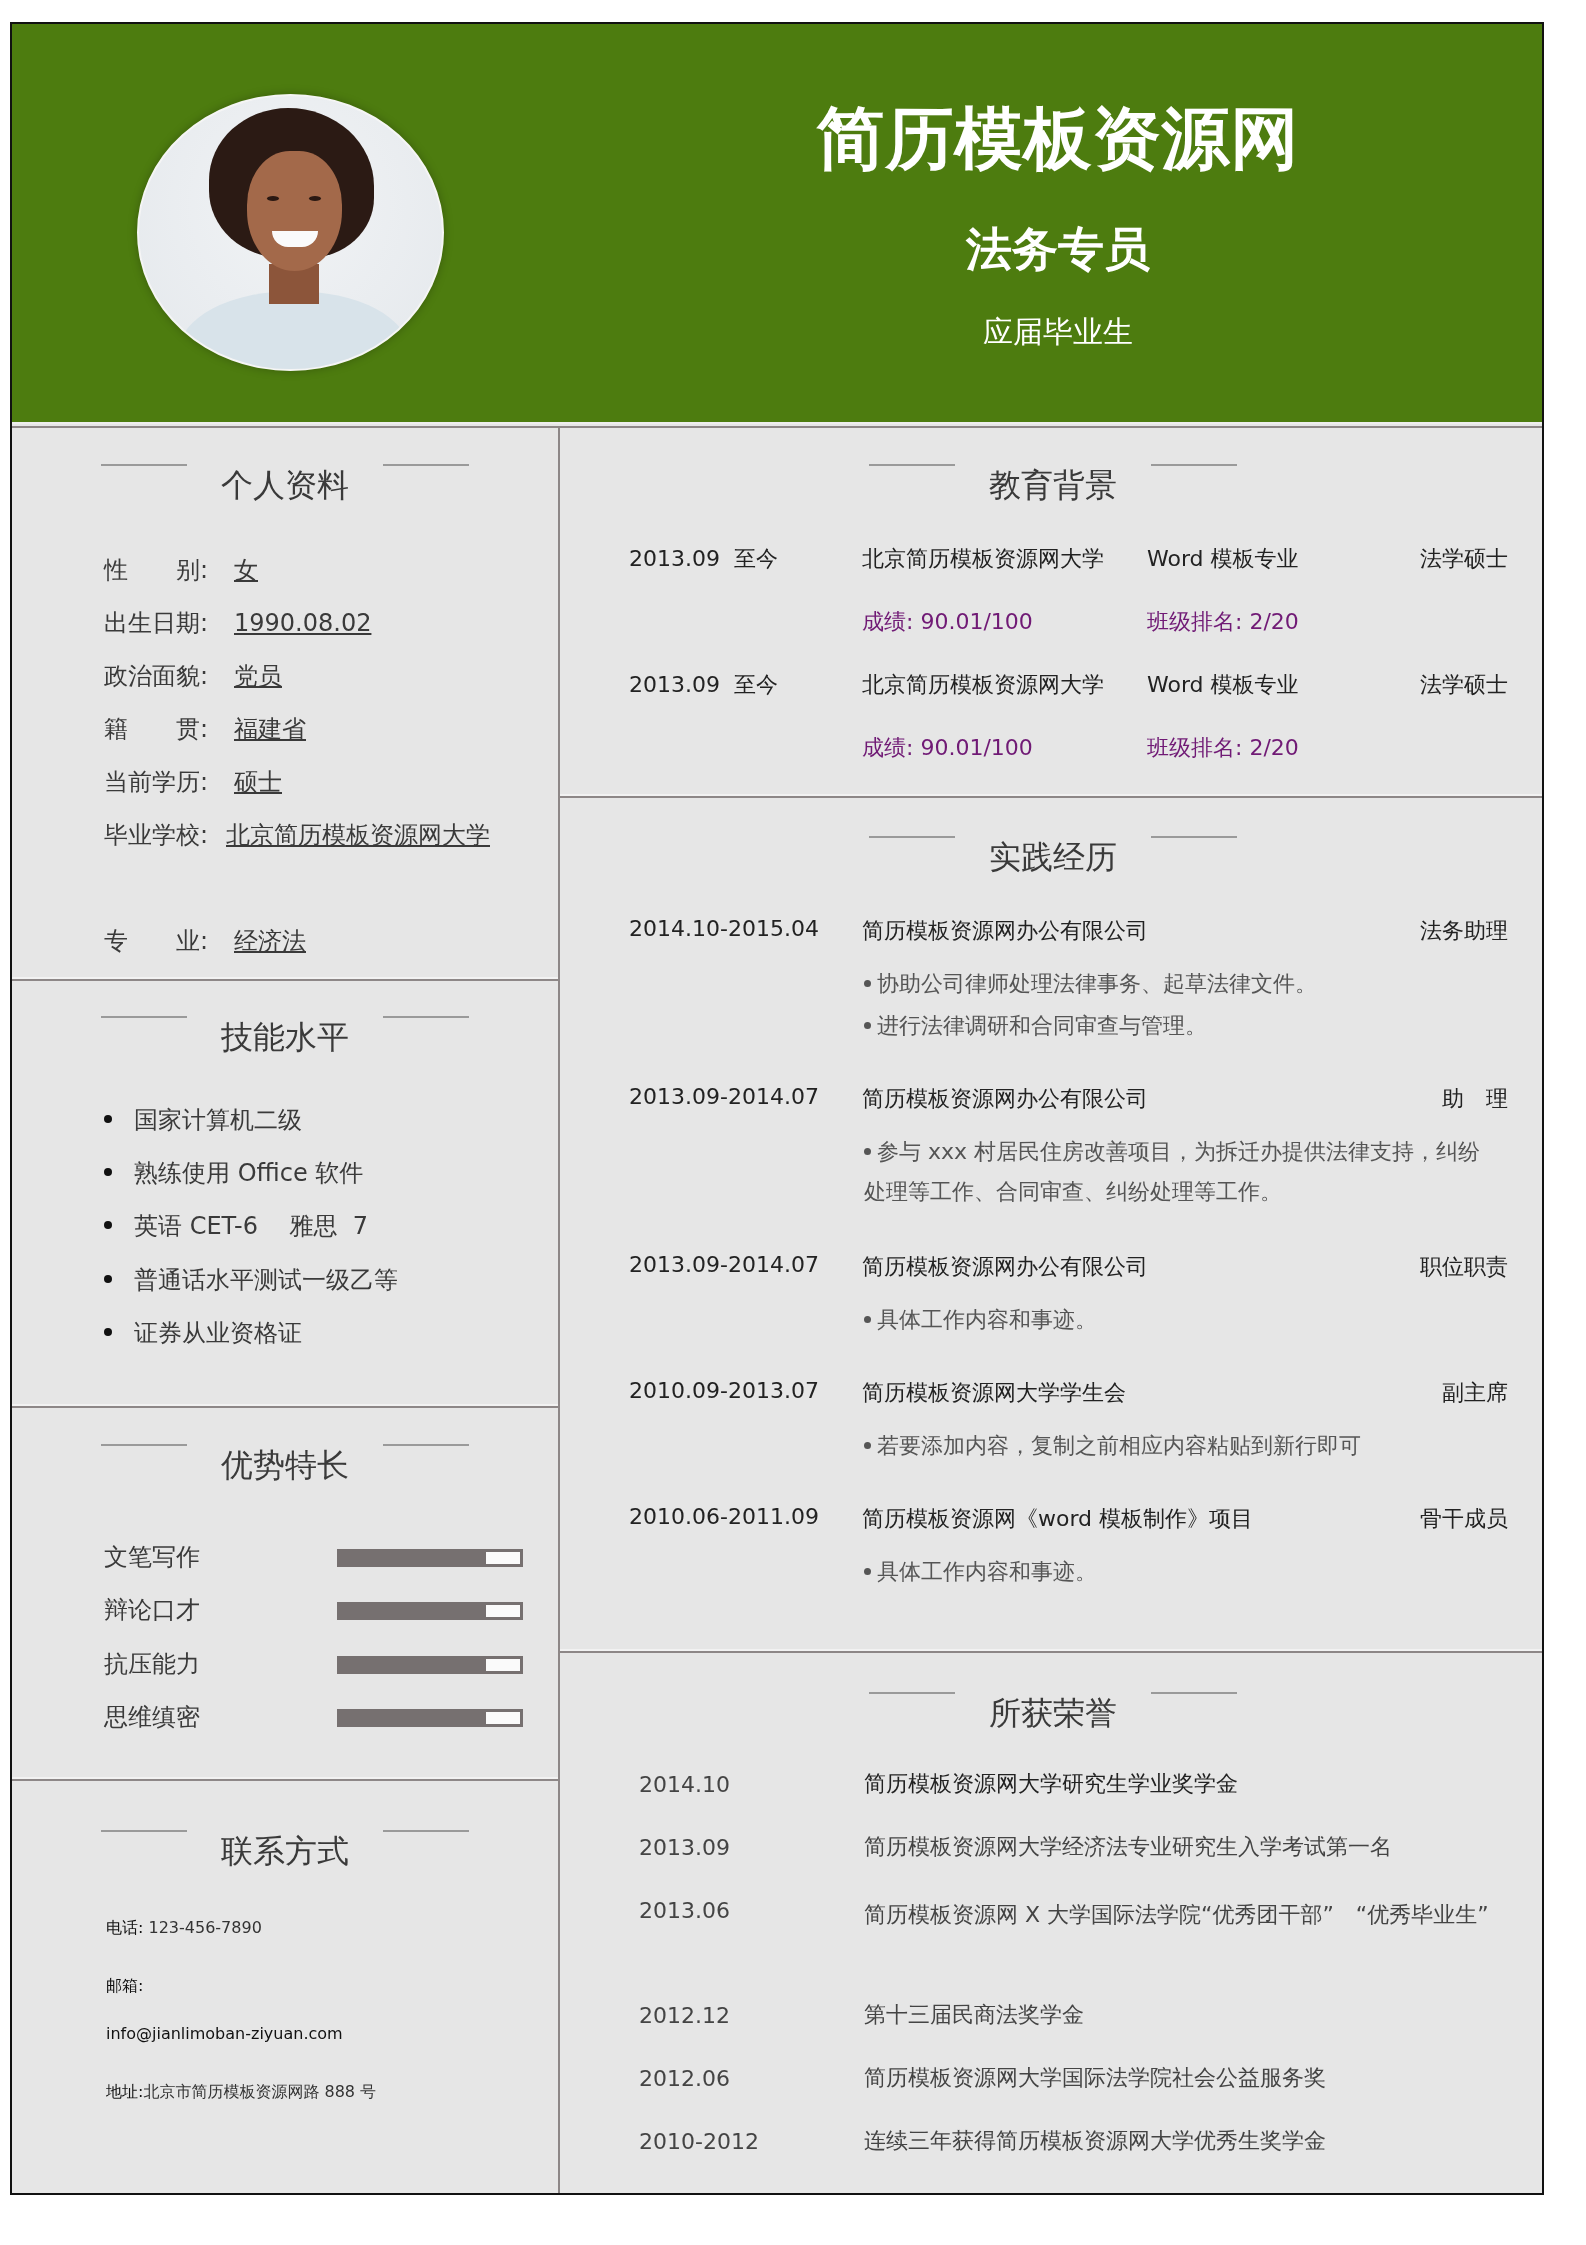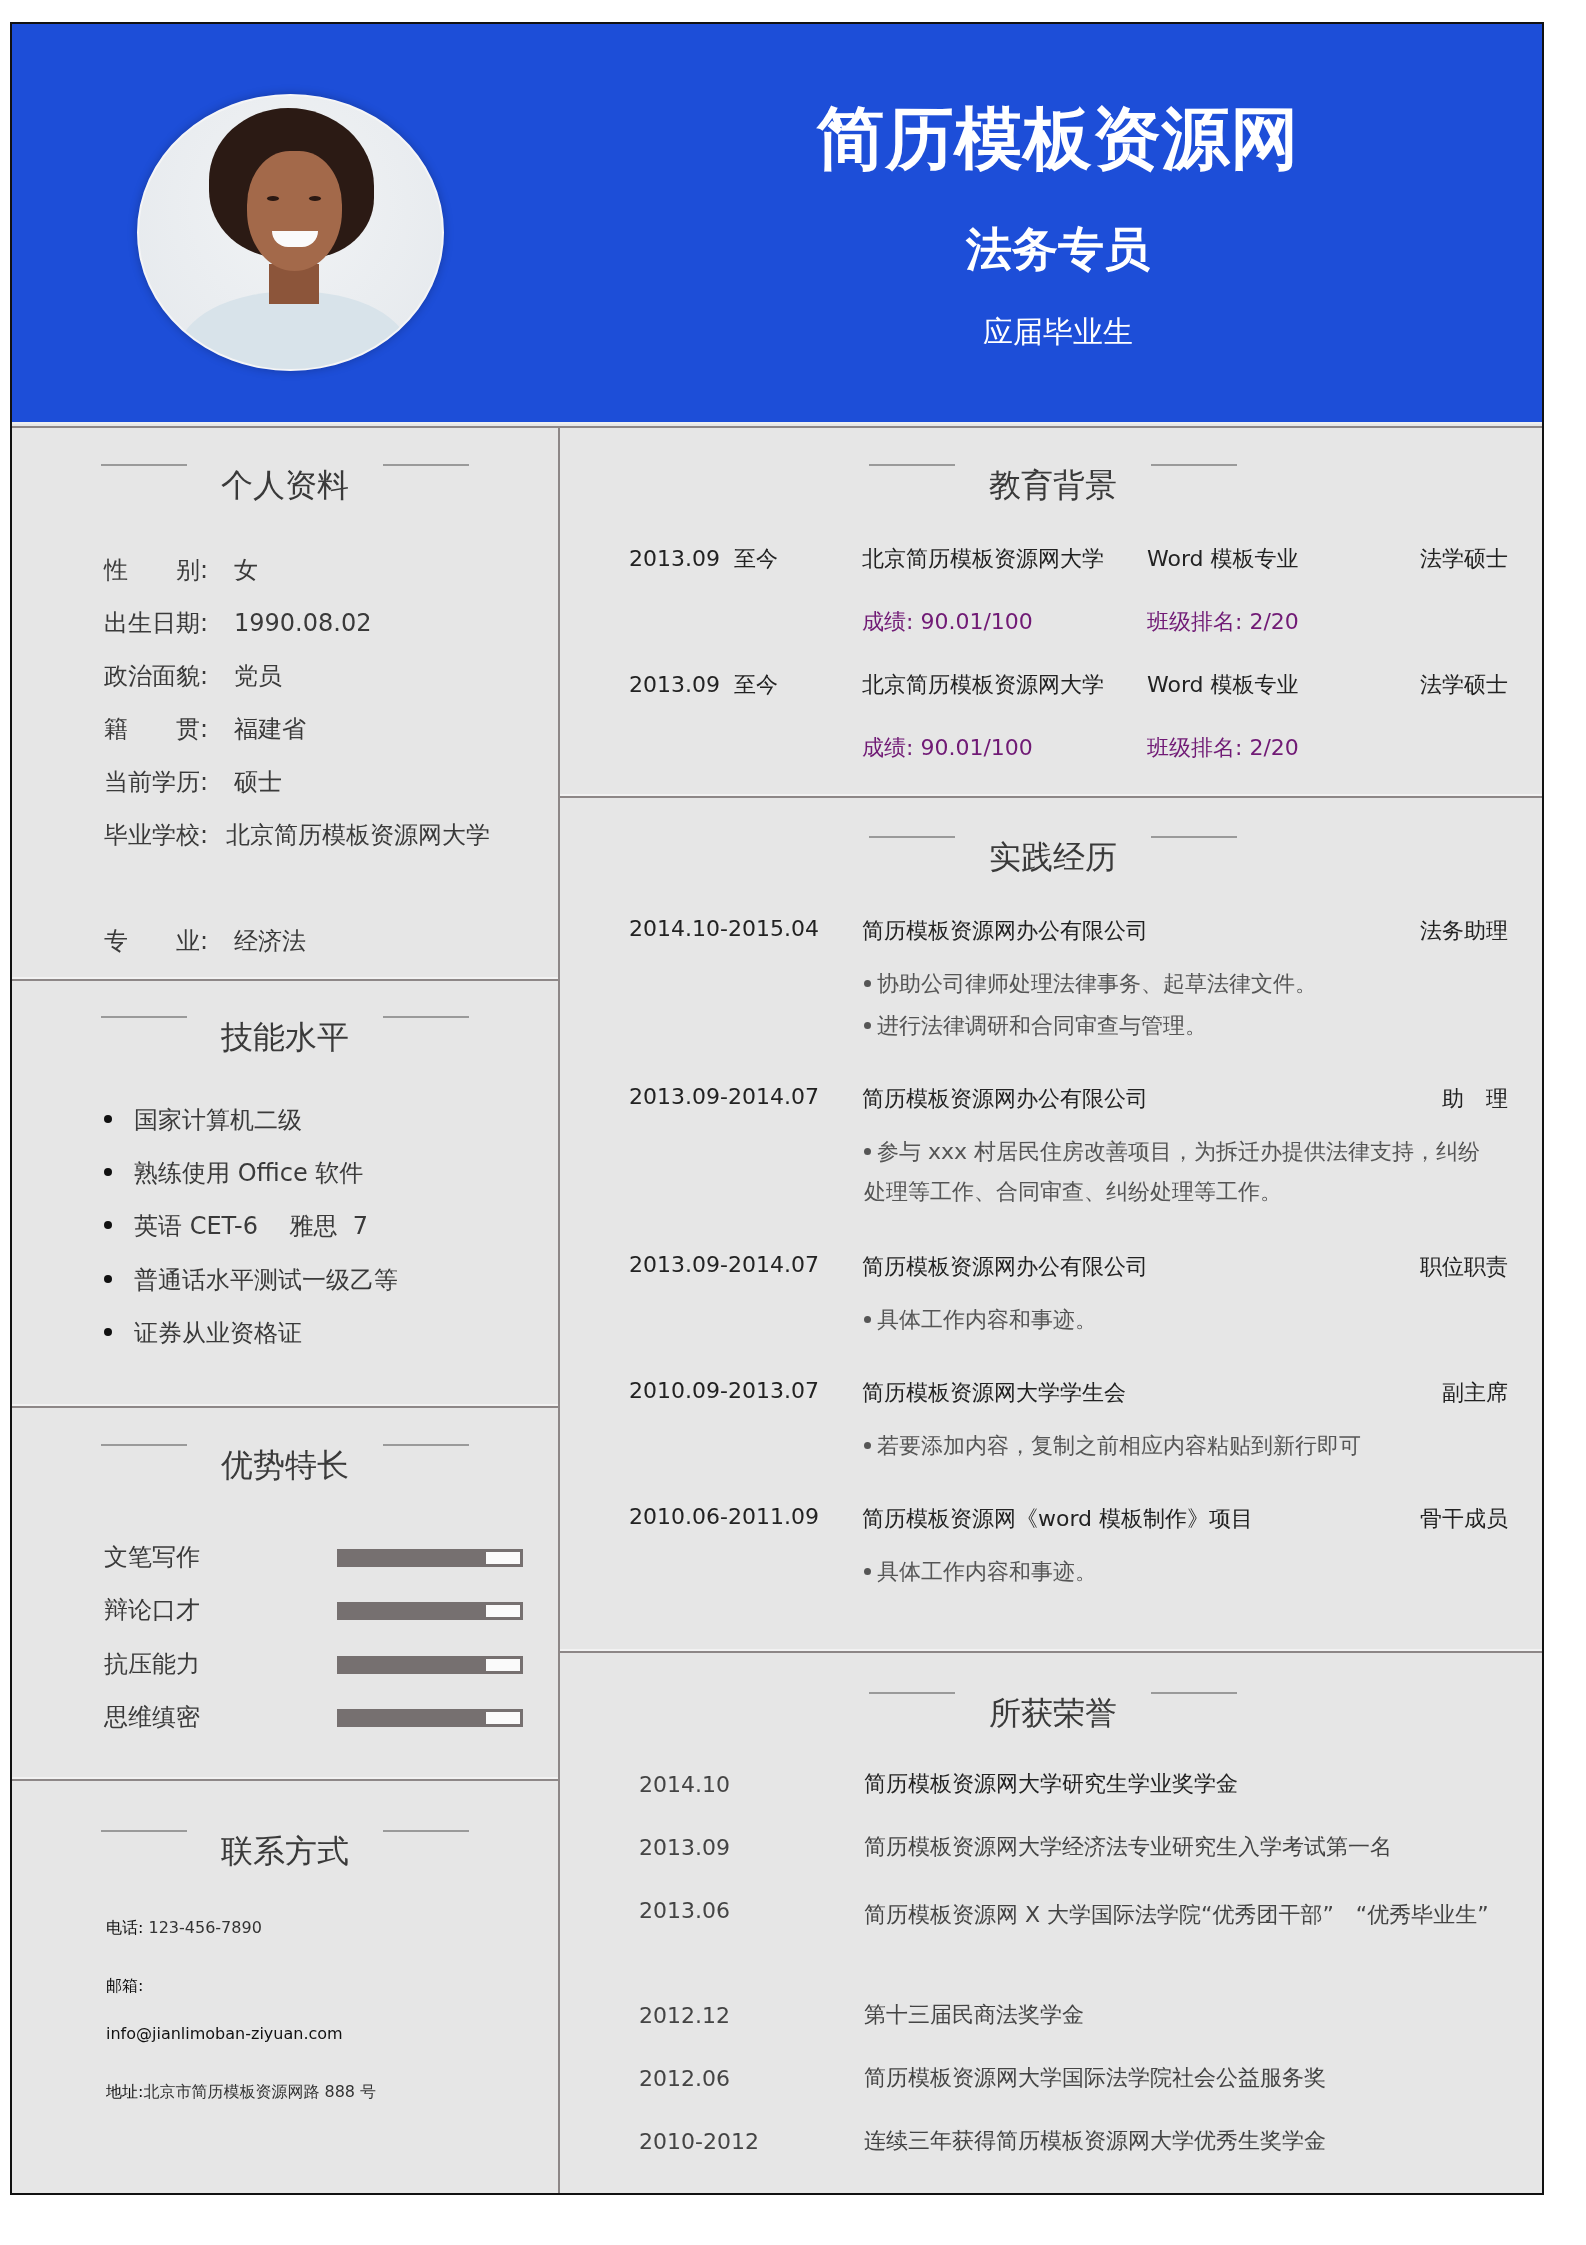"简历模板资源网" .header { background: #1d4ed8 -> #4d7c0f }
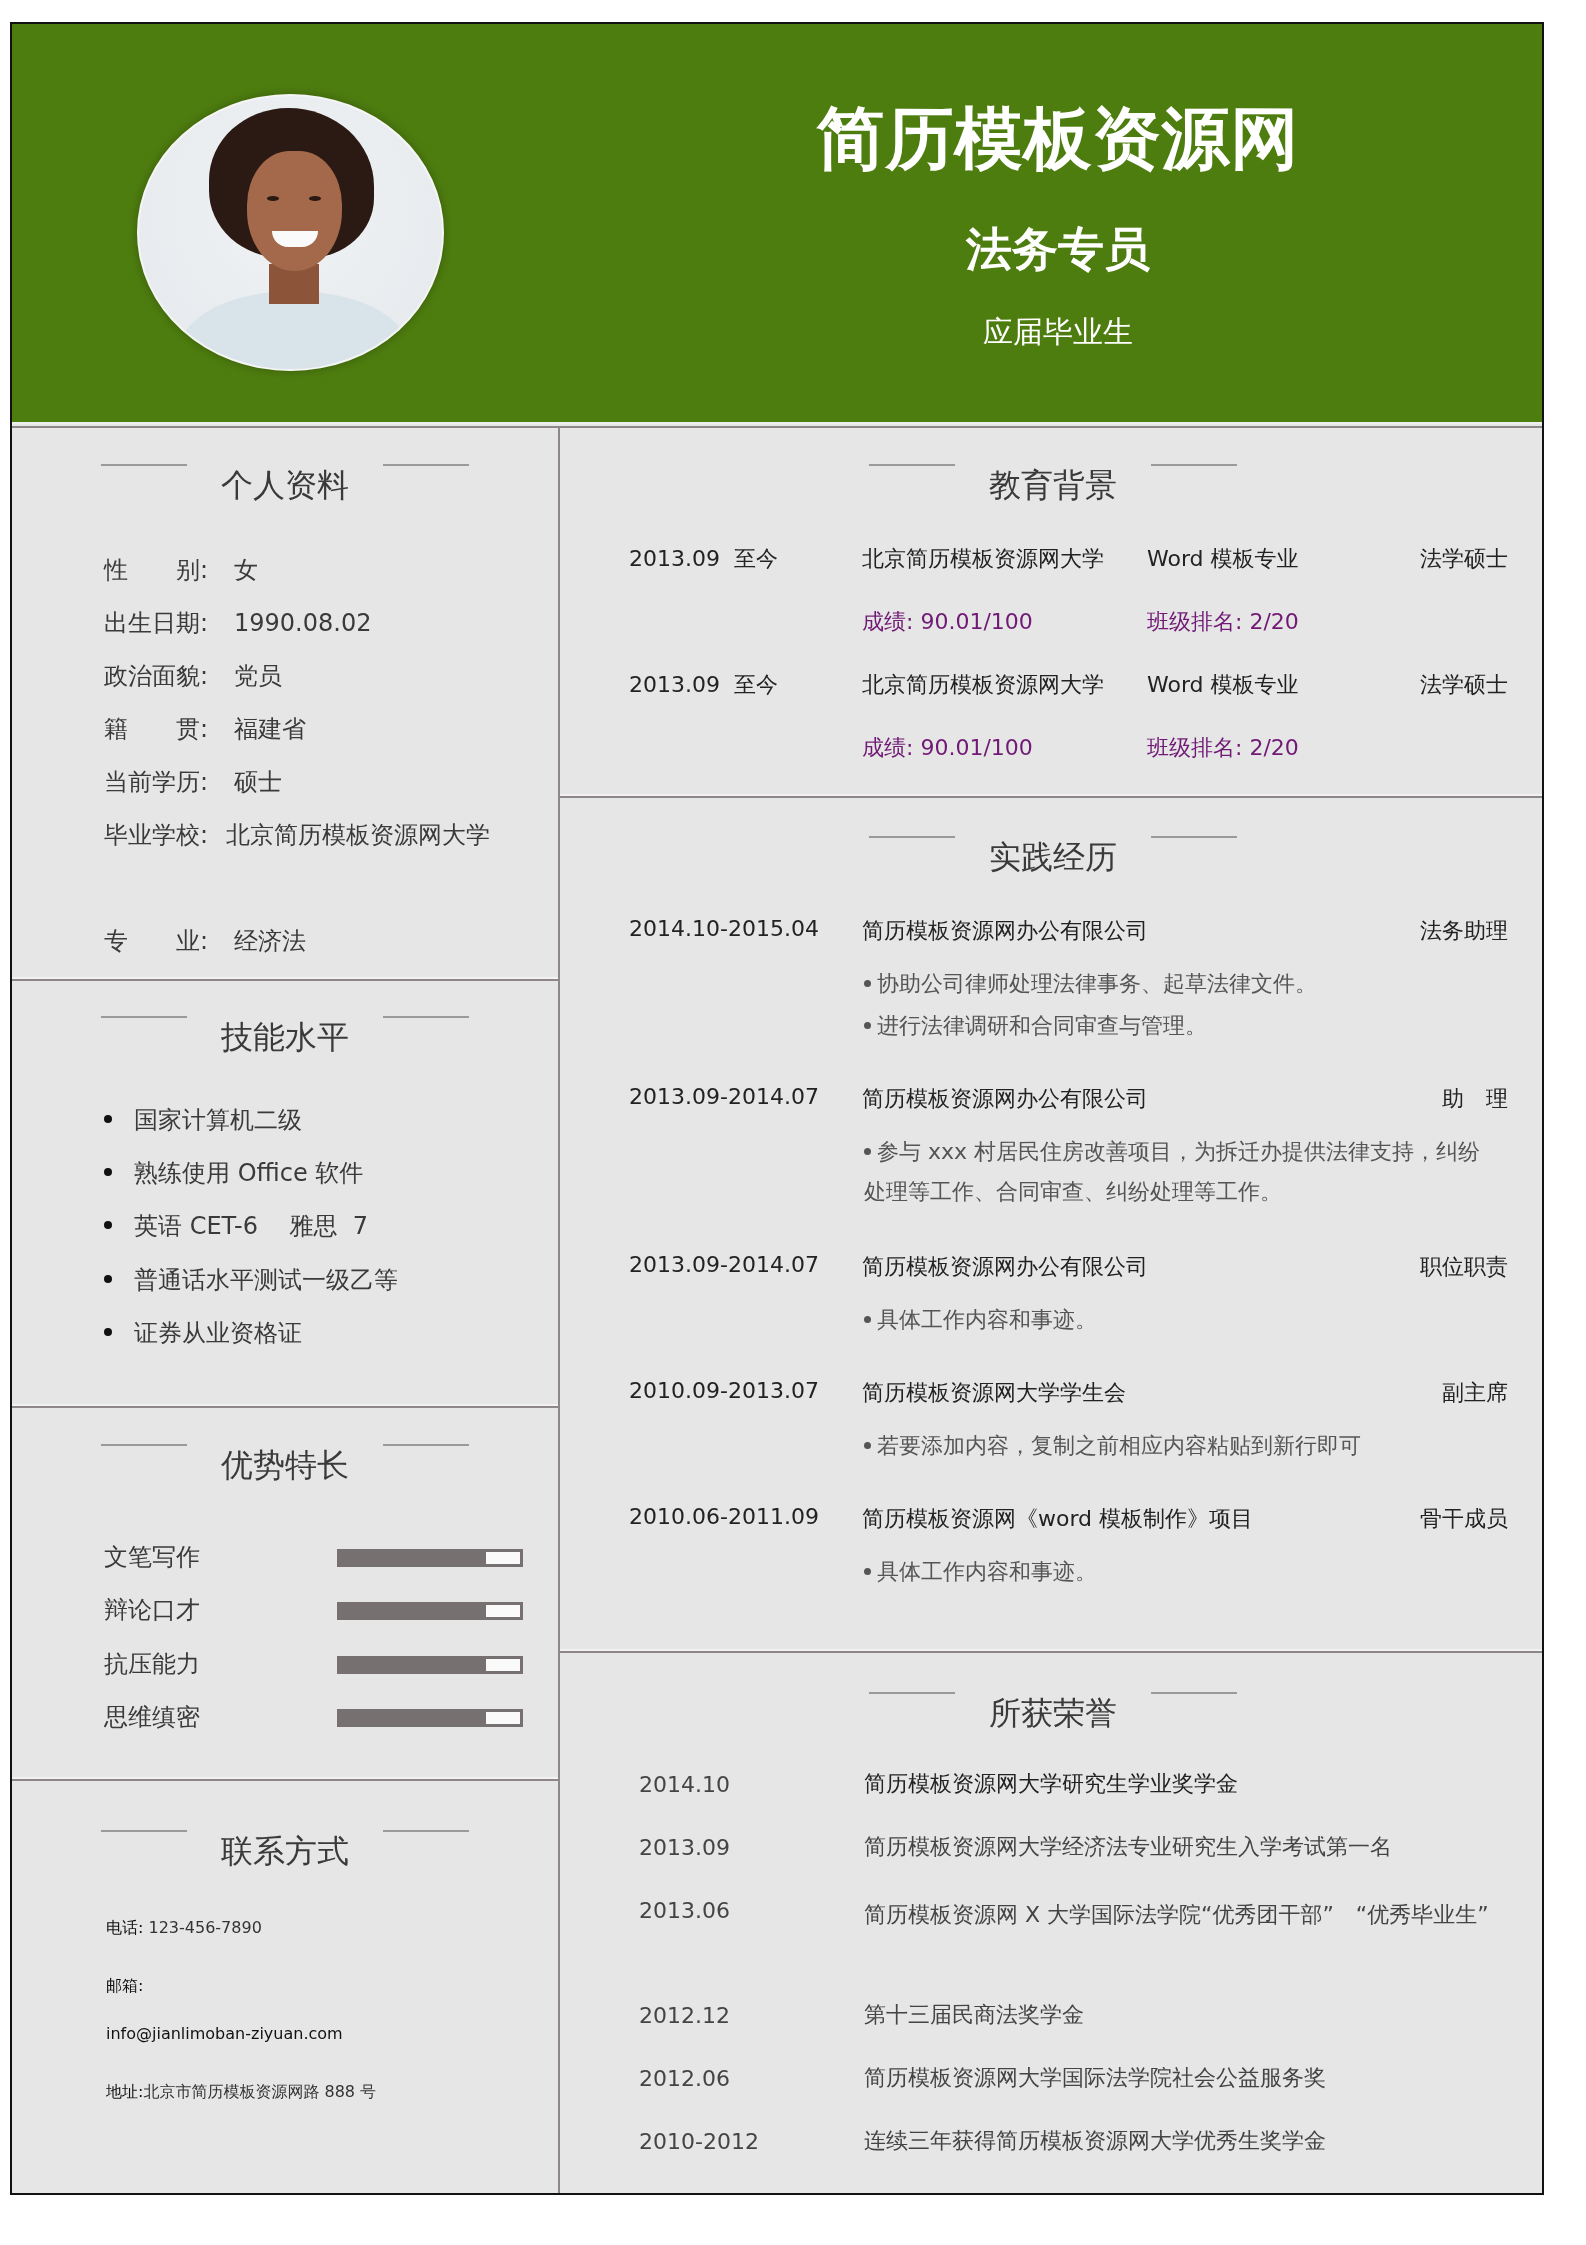"性 别: 女" .info-row { text-decoration: none -> underline }
